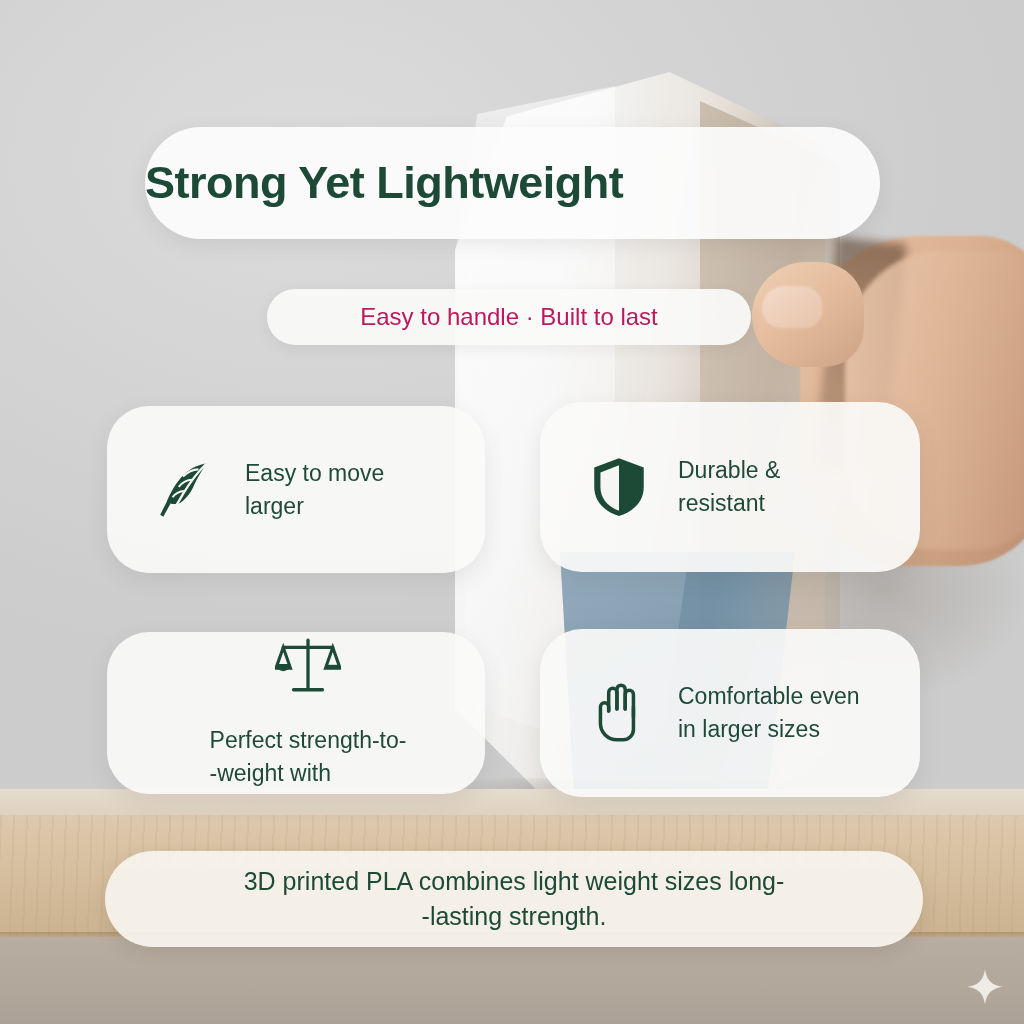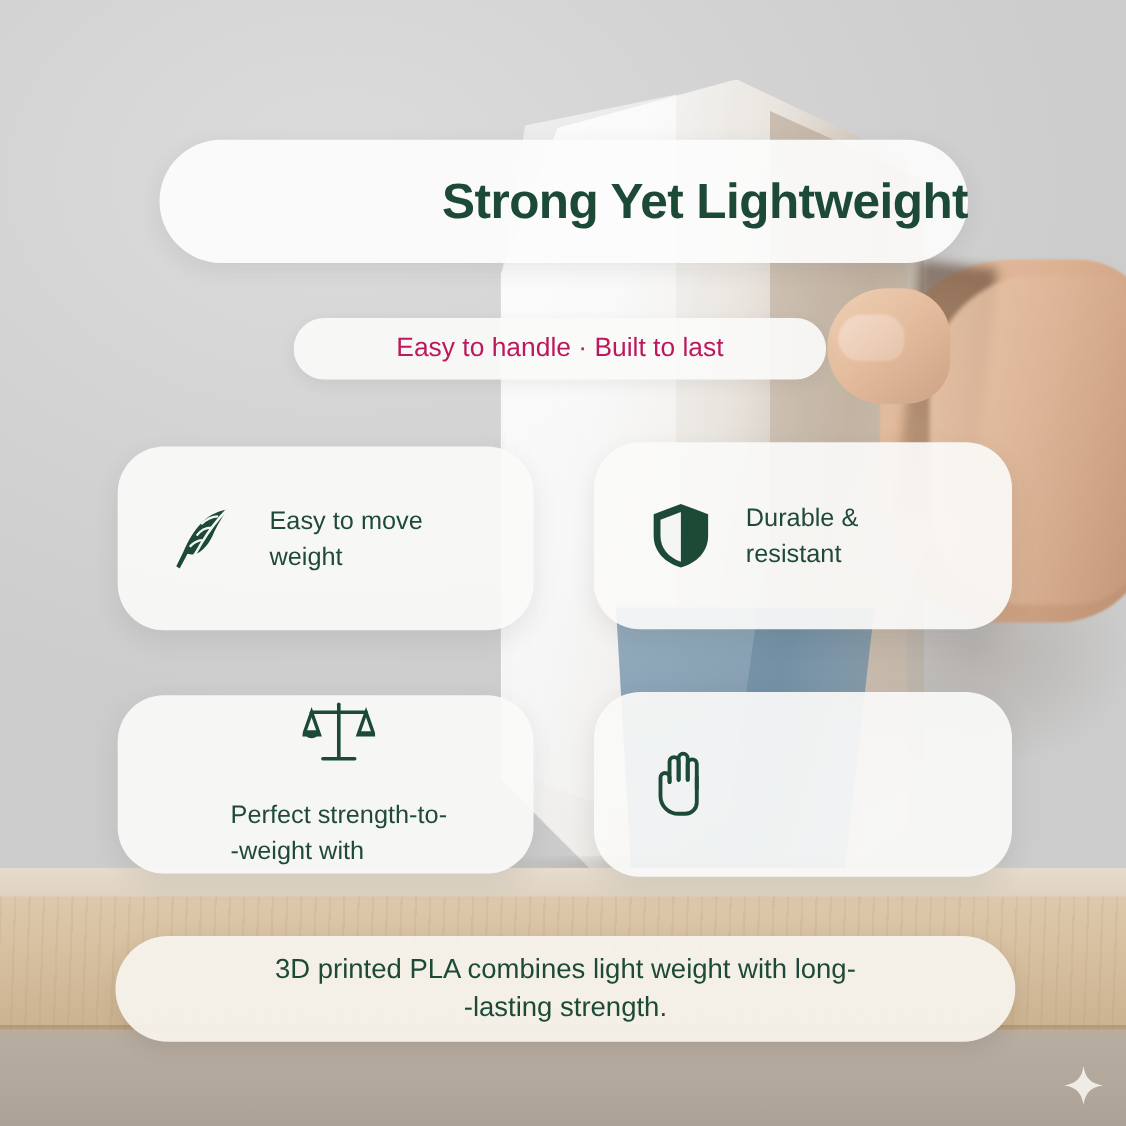"Strong Yet Lightweight" .pill-title { justify-content: flex-end -> flex-start }
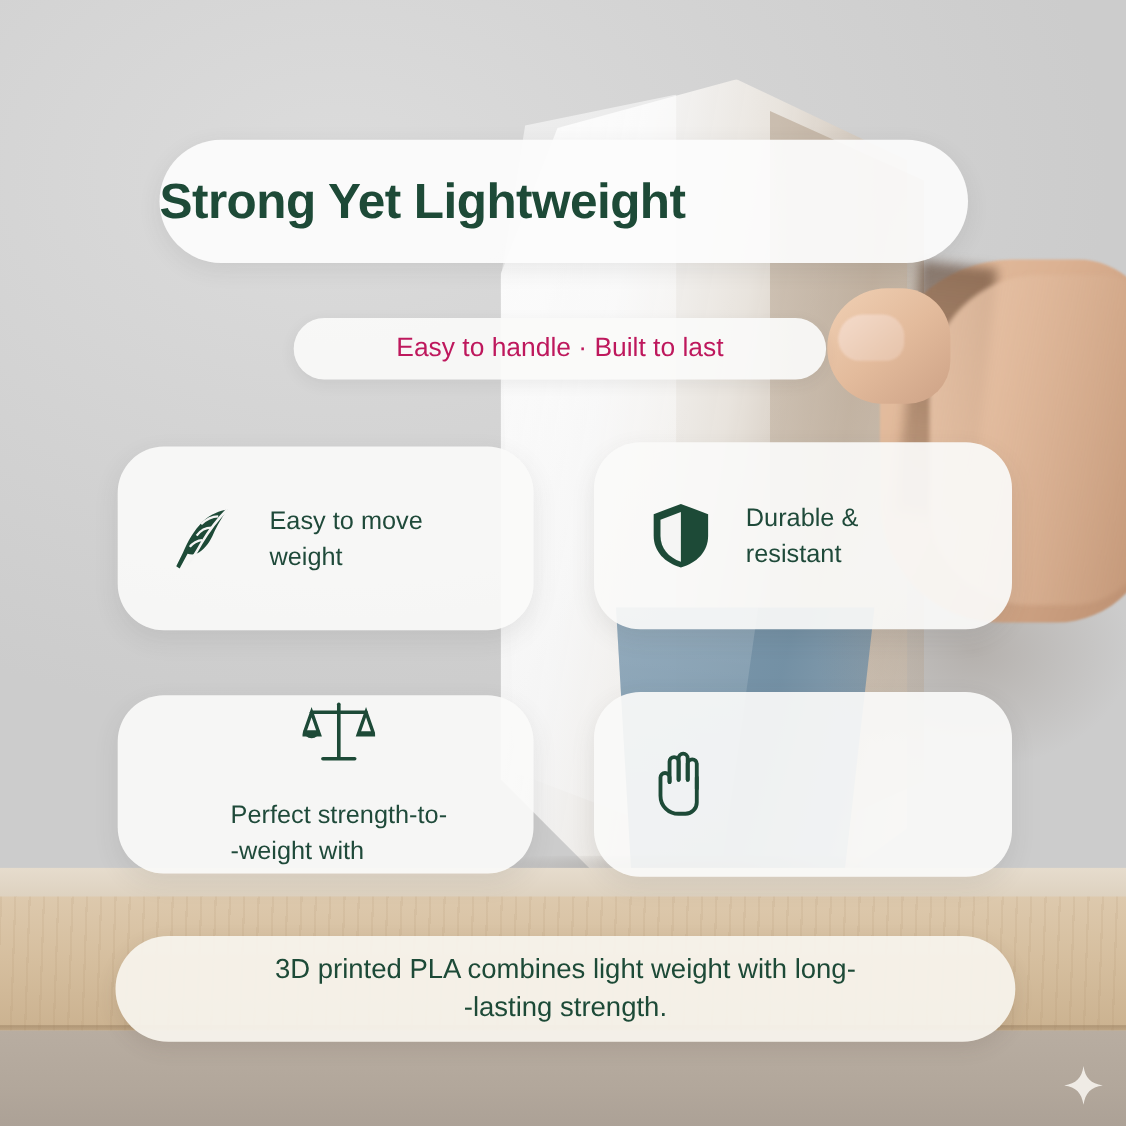"weight" div { text: weight -> larger }
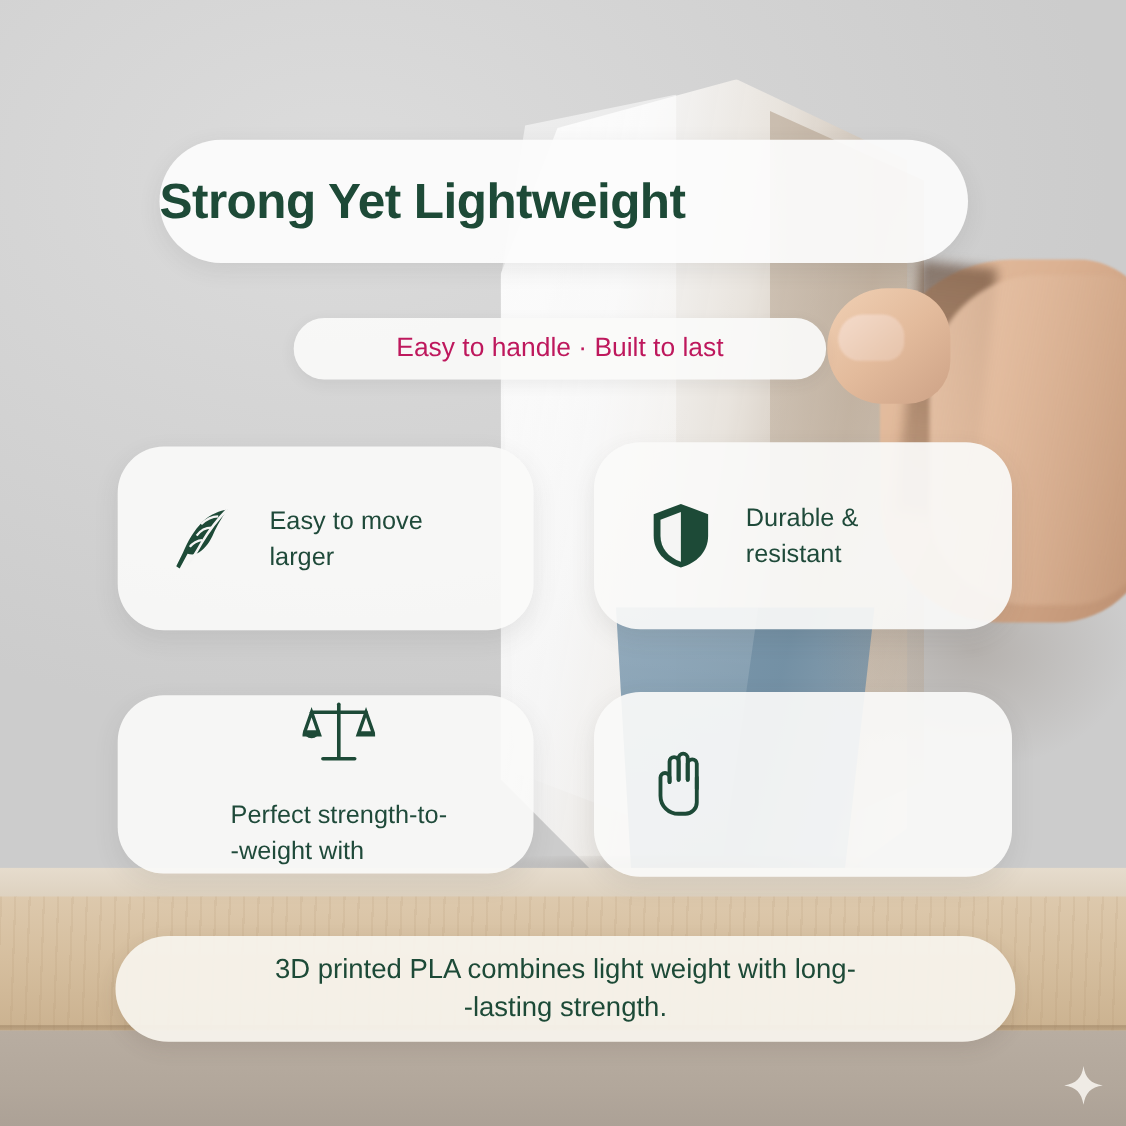"Comfortable even" div.label { html: none -> <div> <div>Comfortable even</div> <div>in larger sizes</div> </div> }
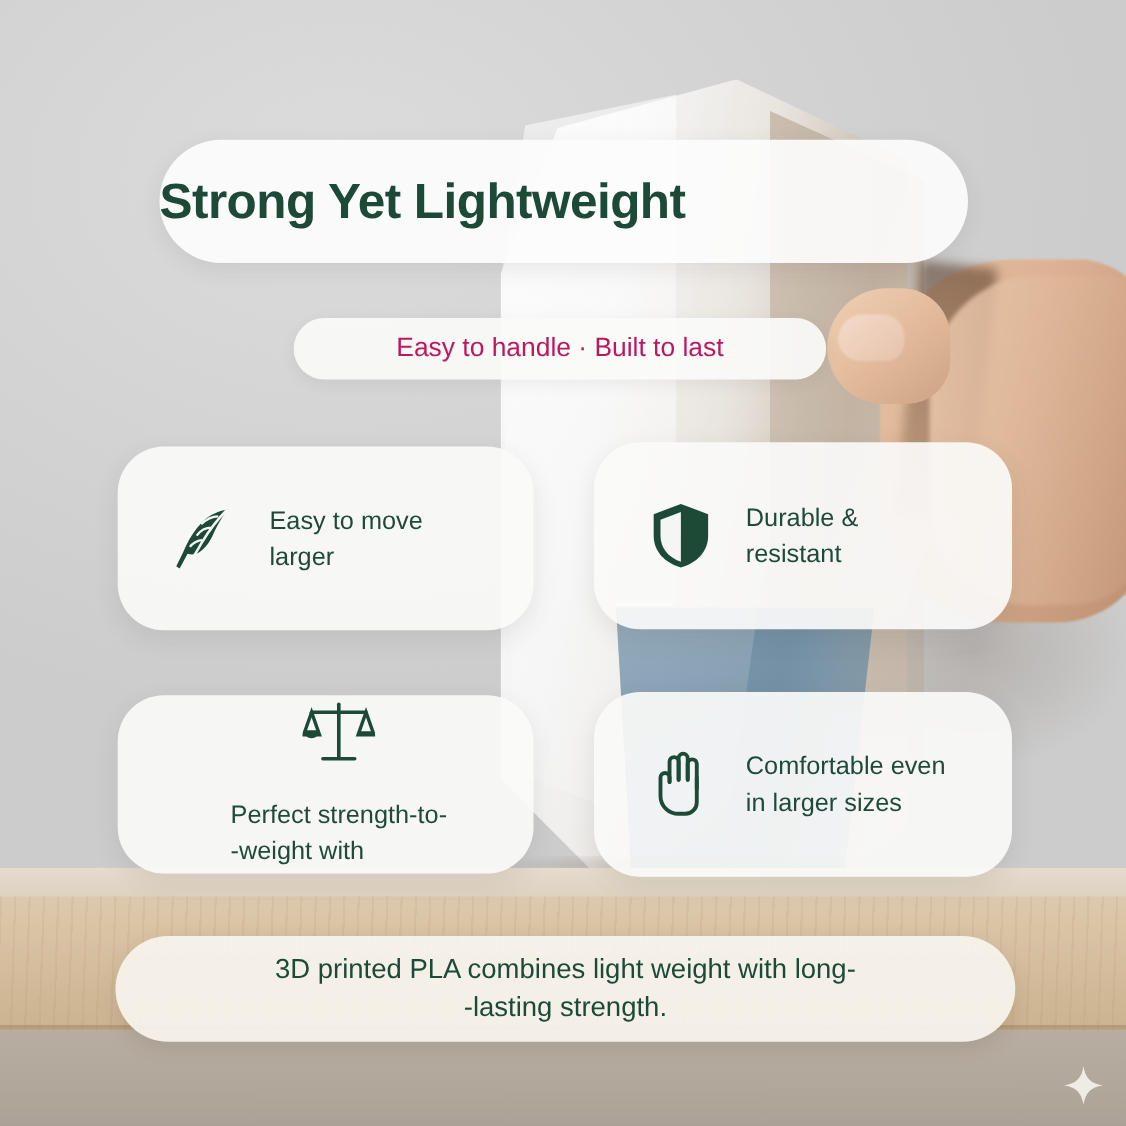"3D printed PLA combines light" span { text: with -> sizes }
